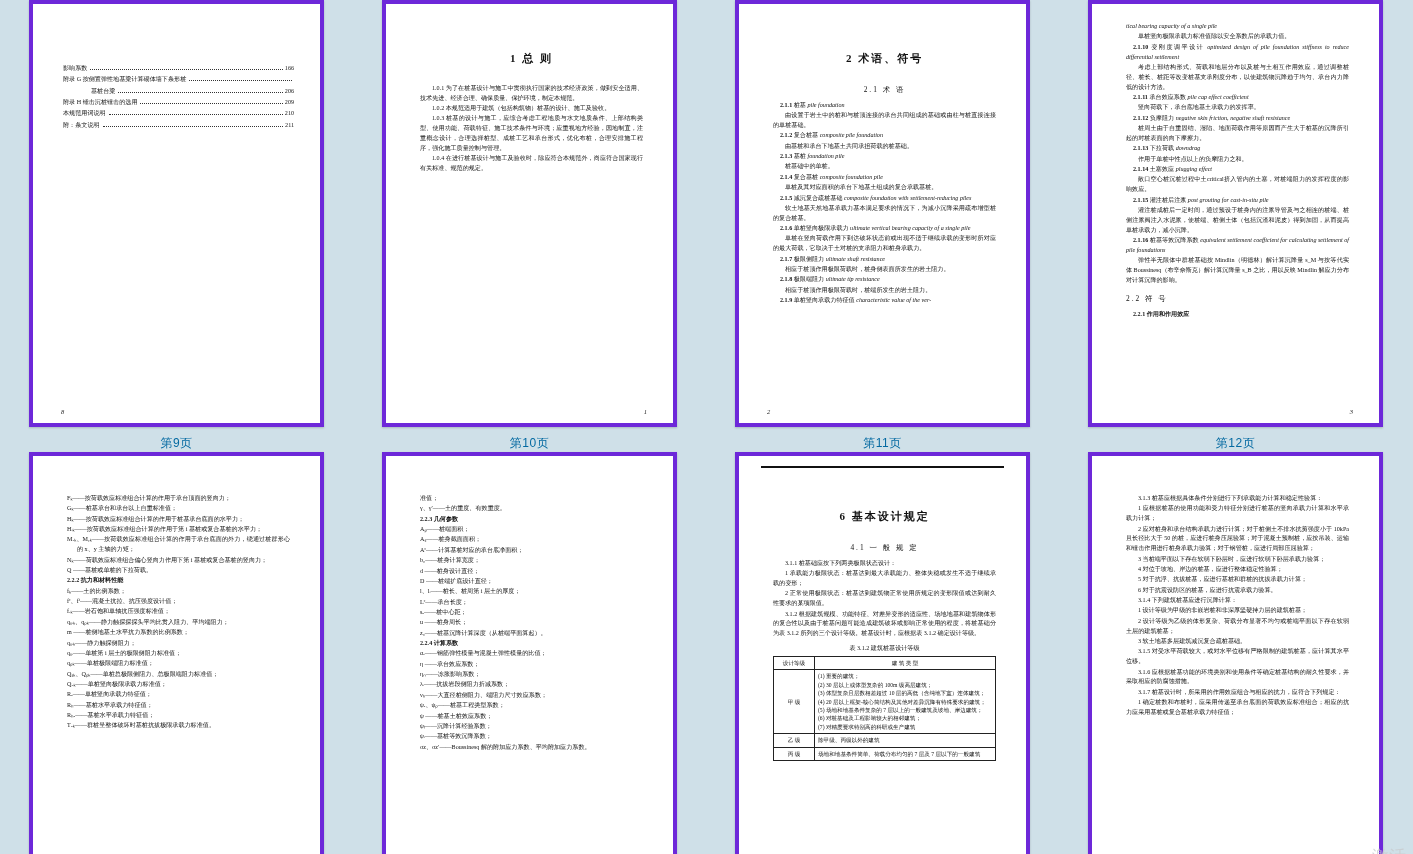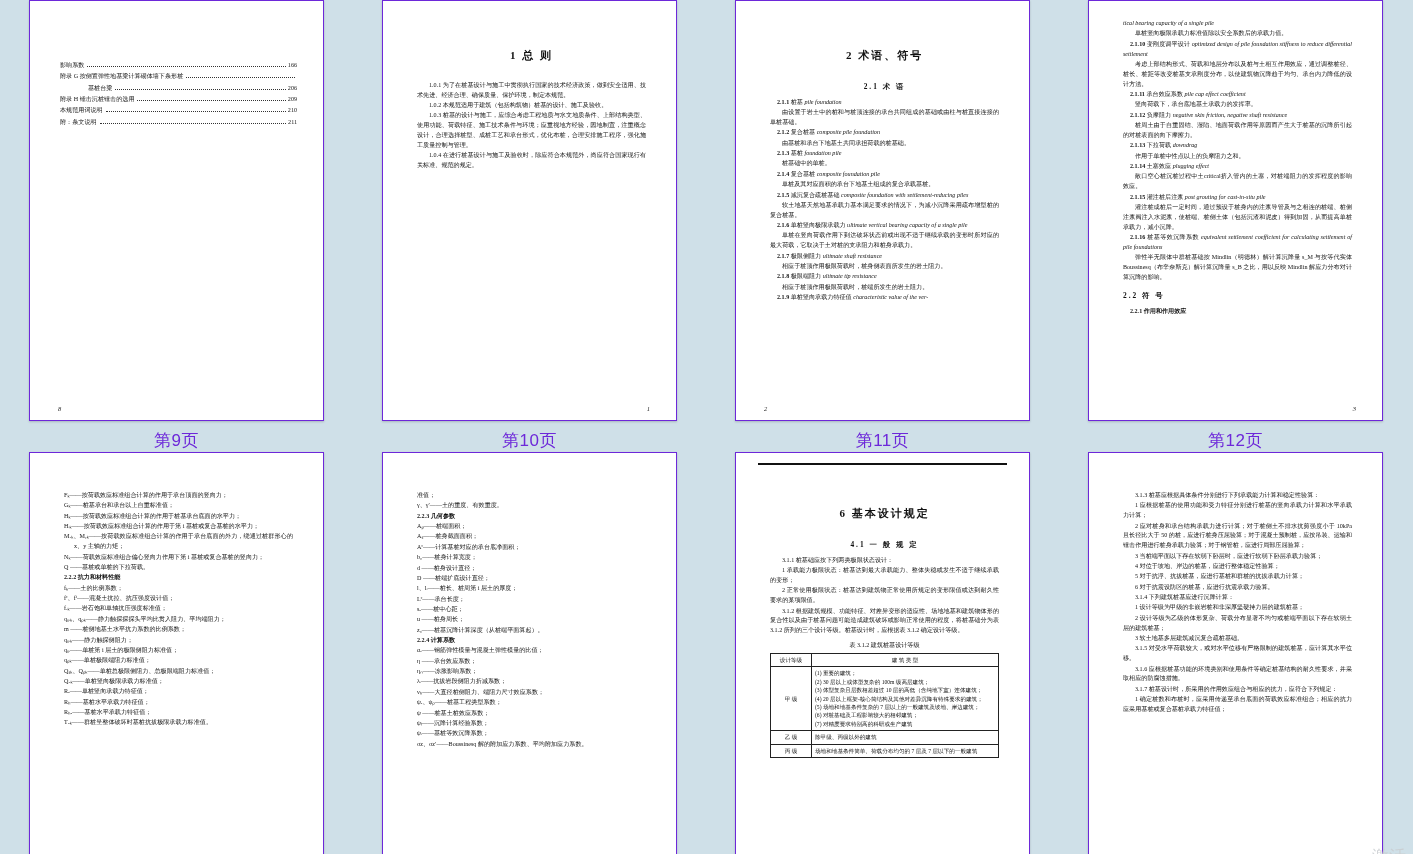"1 总 则" .sheet { border: 1px solid #6d28d9 -> 4px solid #6d28d9 }
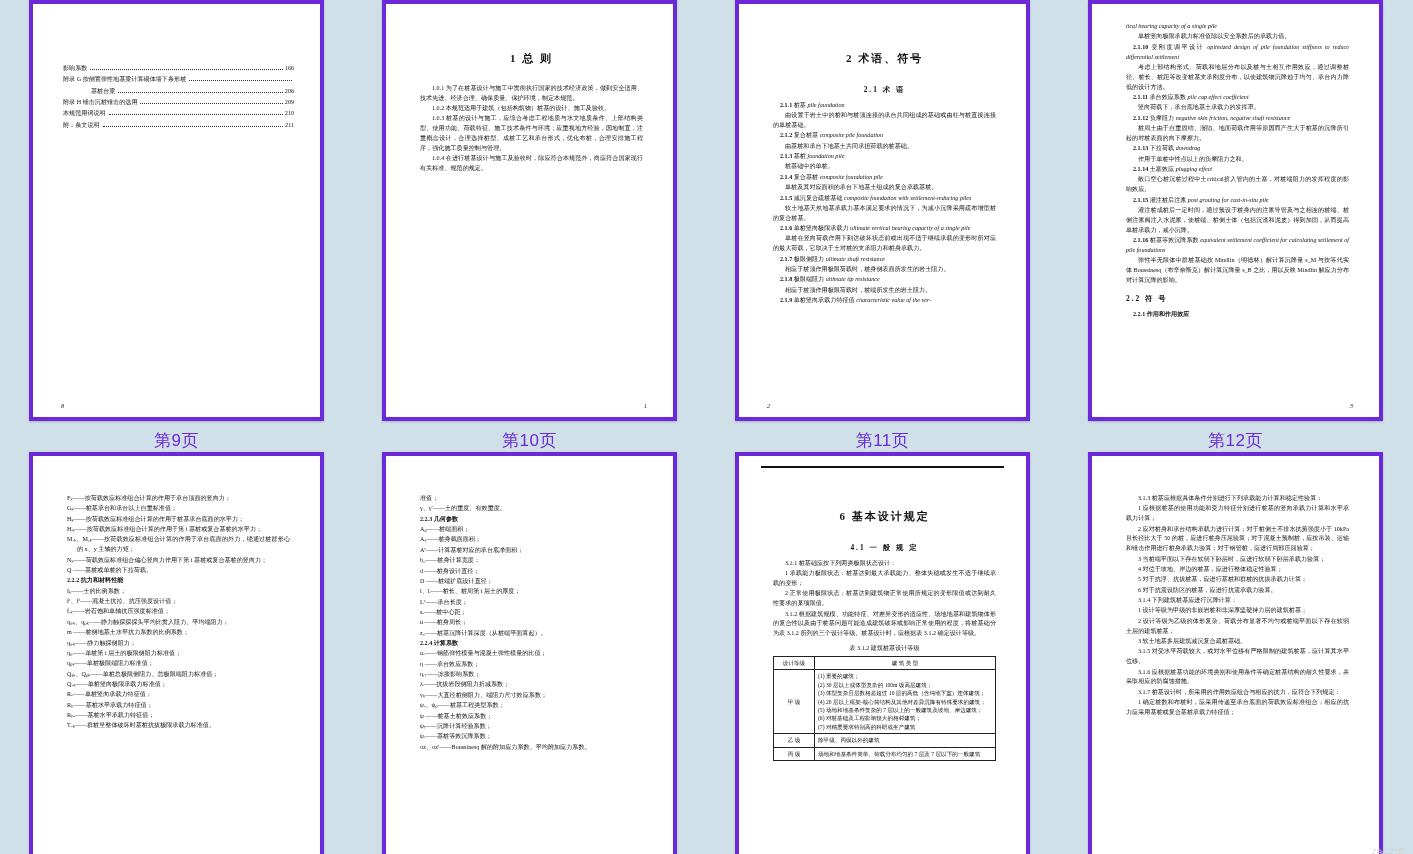"2.1 术 语" .sec-title { font-weight: bold -> normal }
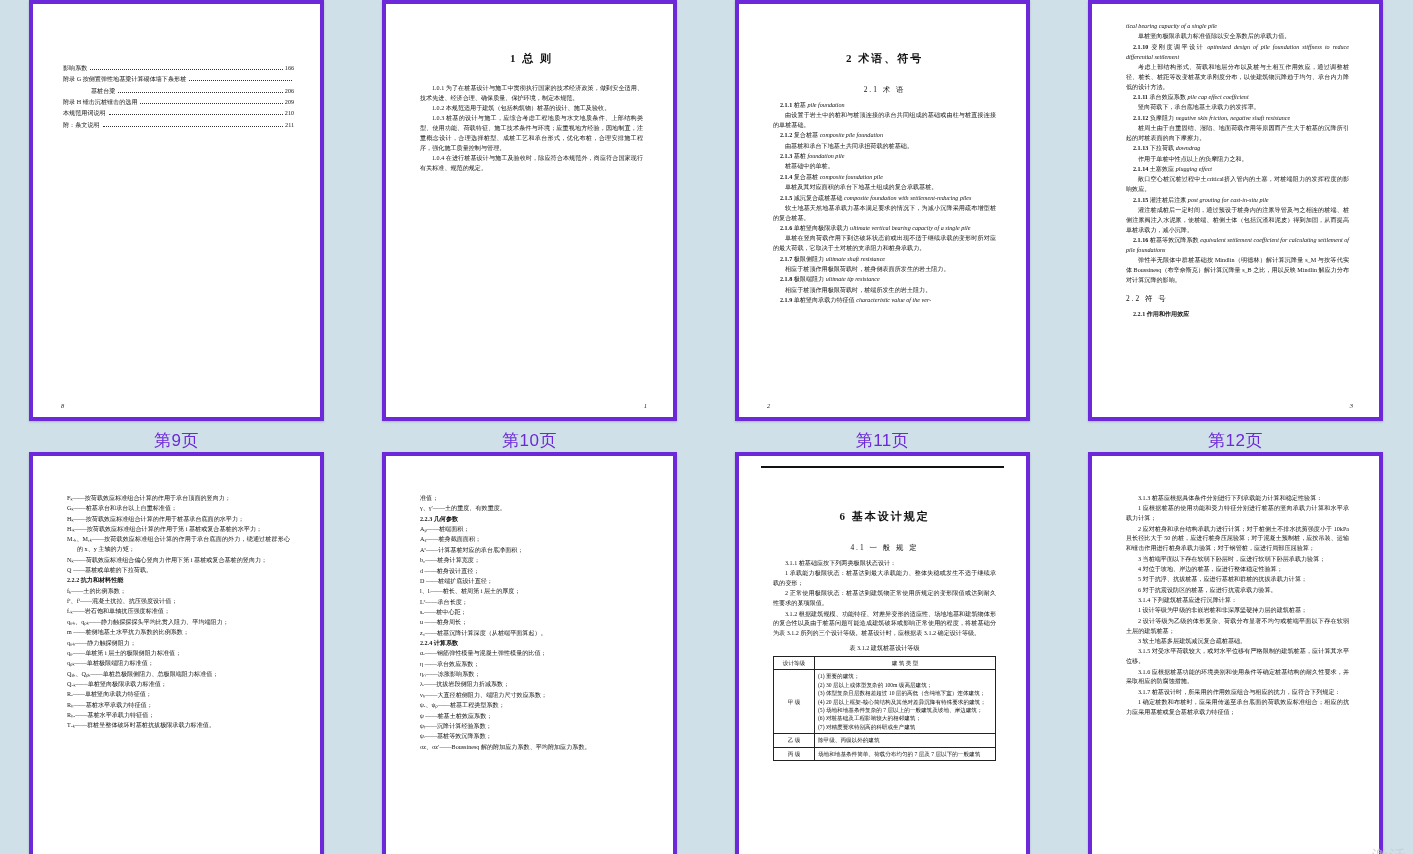"第9页" .page-label { color: #6d28d9 -> #0369a1; font-size: 17px -> 12px }
